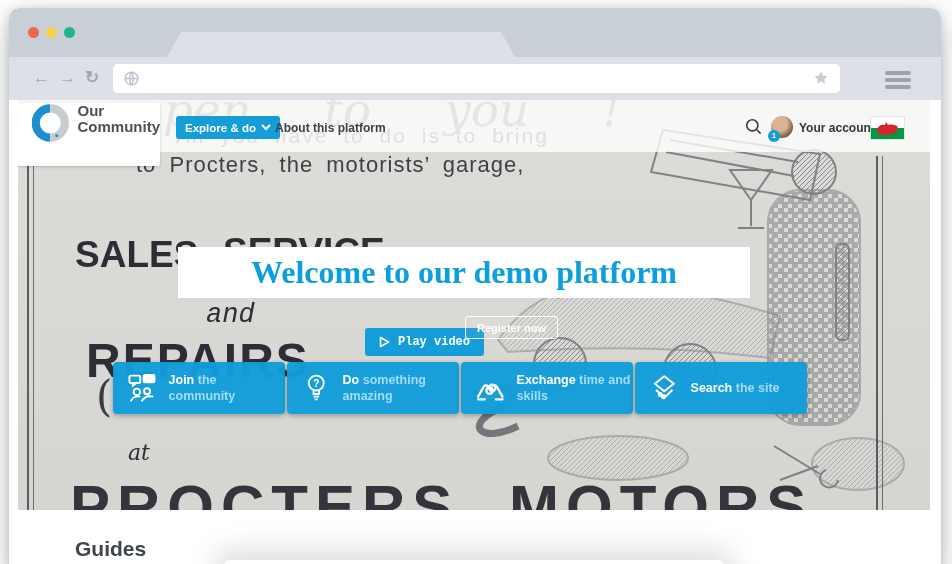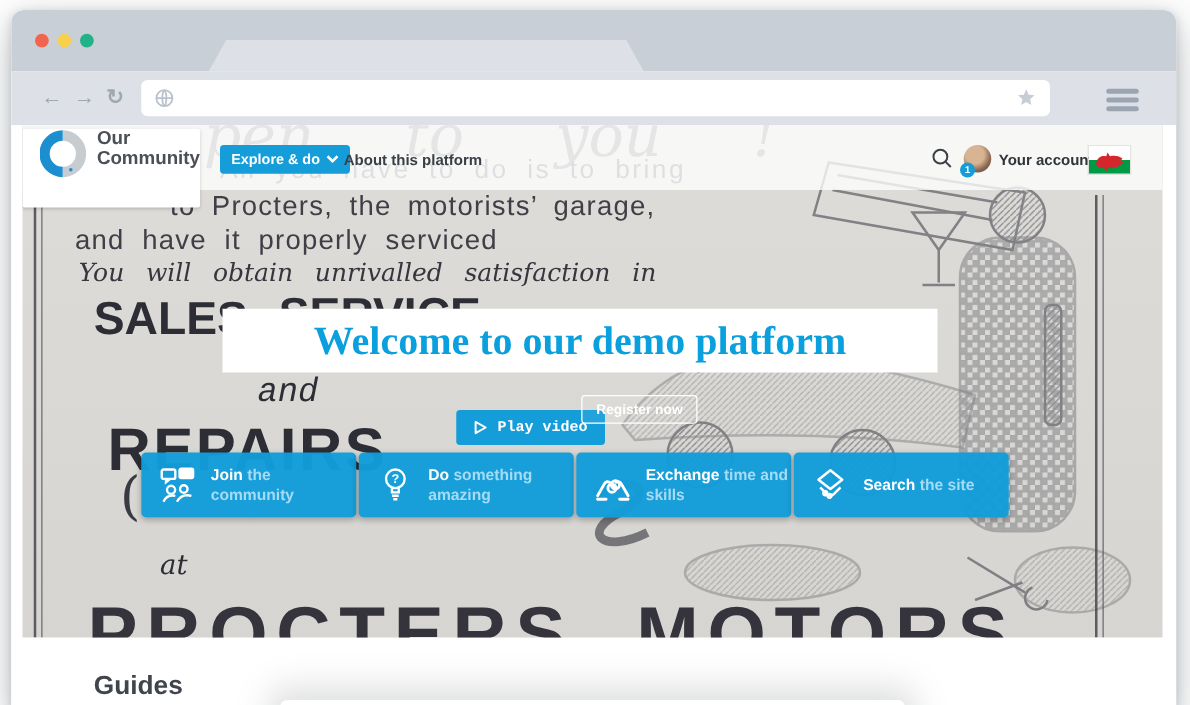"and have it properly serviced" div.ad-line3 { html: <div>and have it properly serviced</div> -> none }
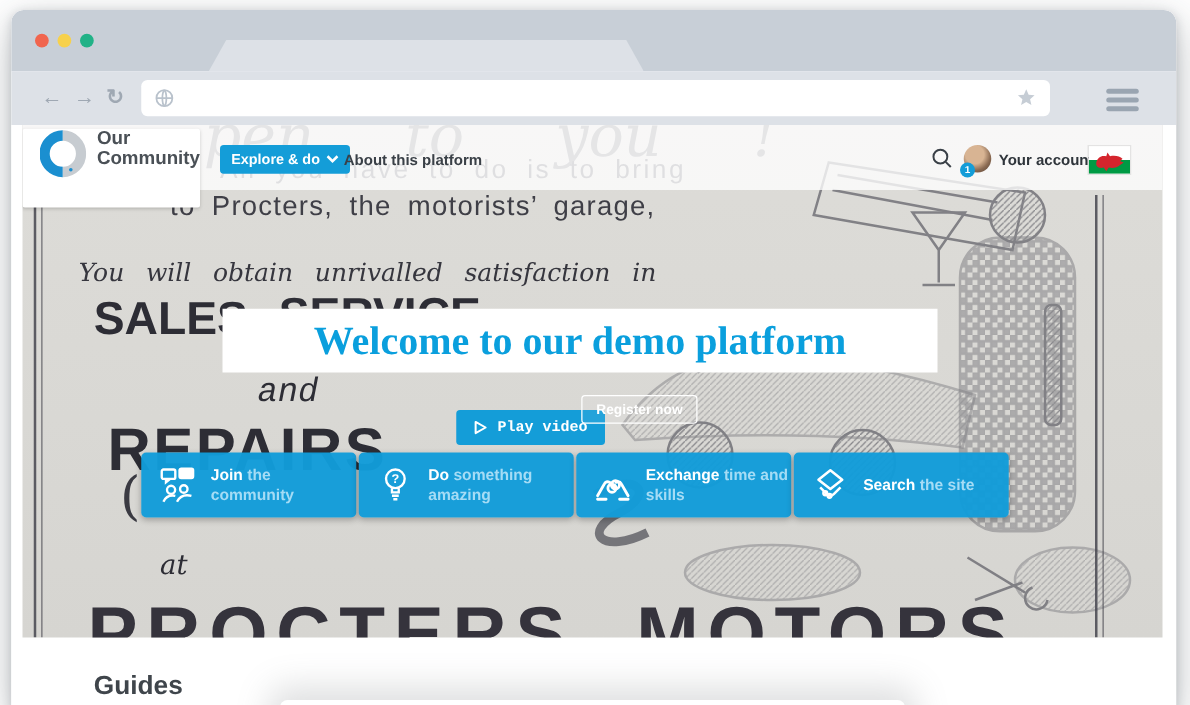"You will obtain unrivalled satisfaction" div.ad-line4 { html: <div>You will obtain unrivalled satisfaction in</div> -> none }
